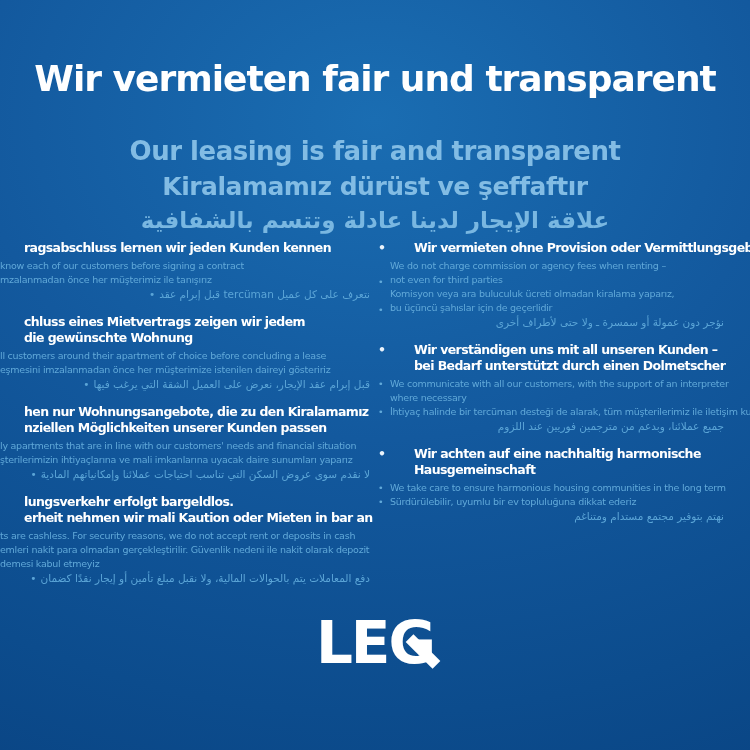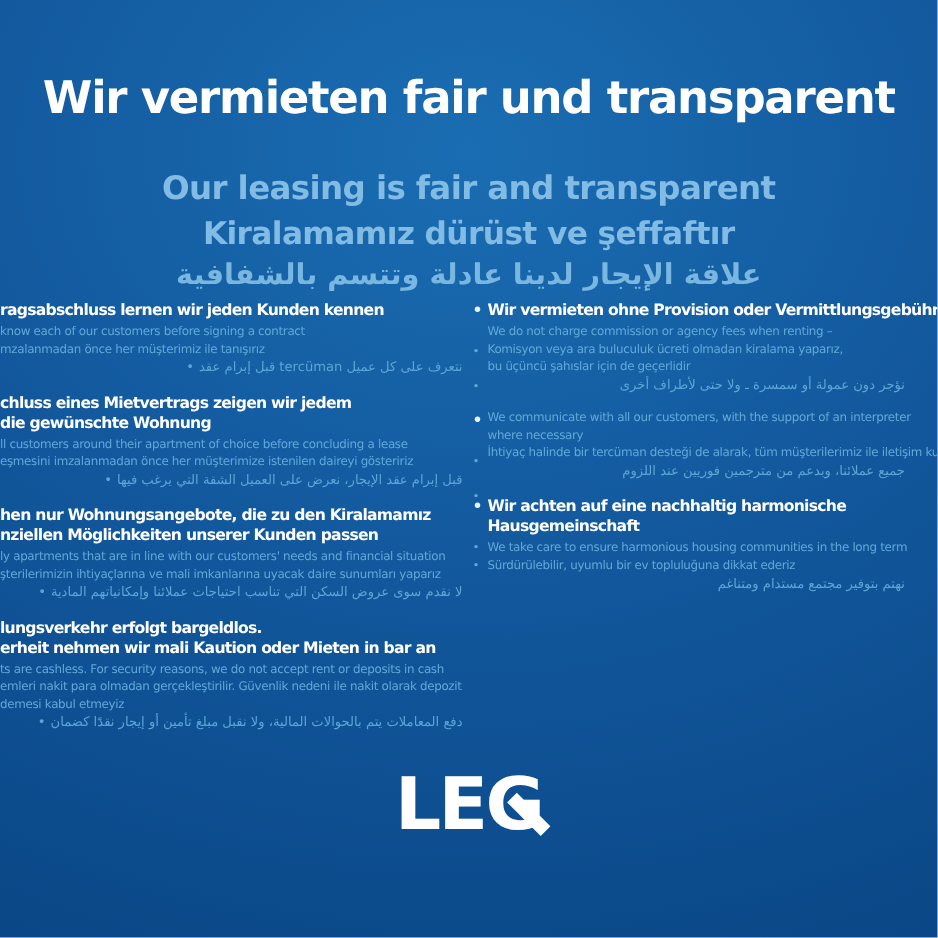"ragsabschluss lernen wir jeden Kunden" .de-line { padding-left: none -> 24px }
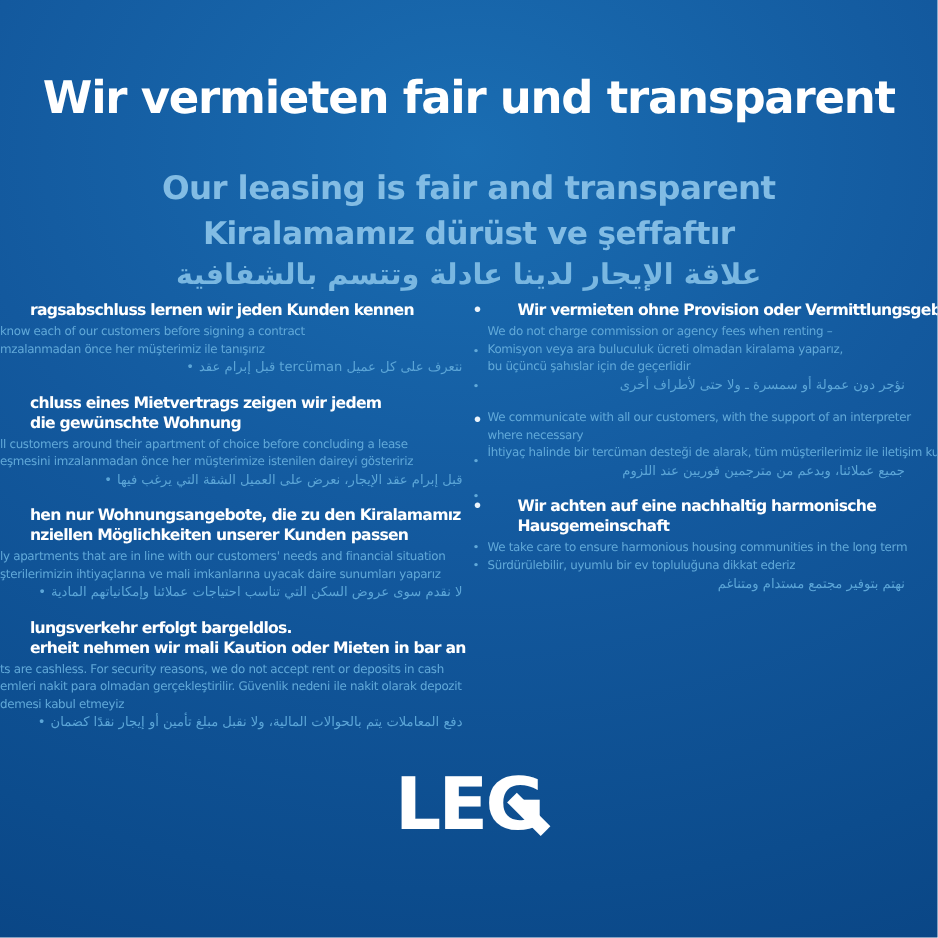"not even for third parties" div.body-line { html: none -> <div>not even for third parties</div> }
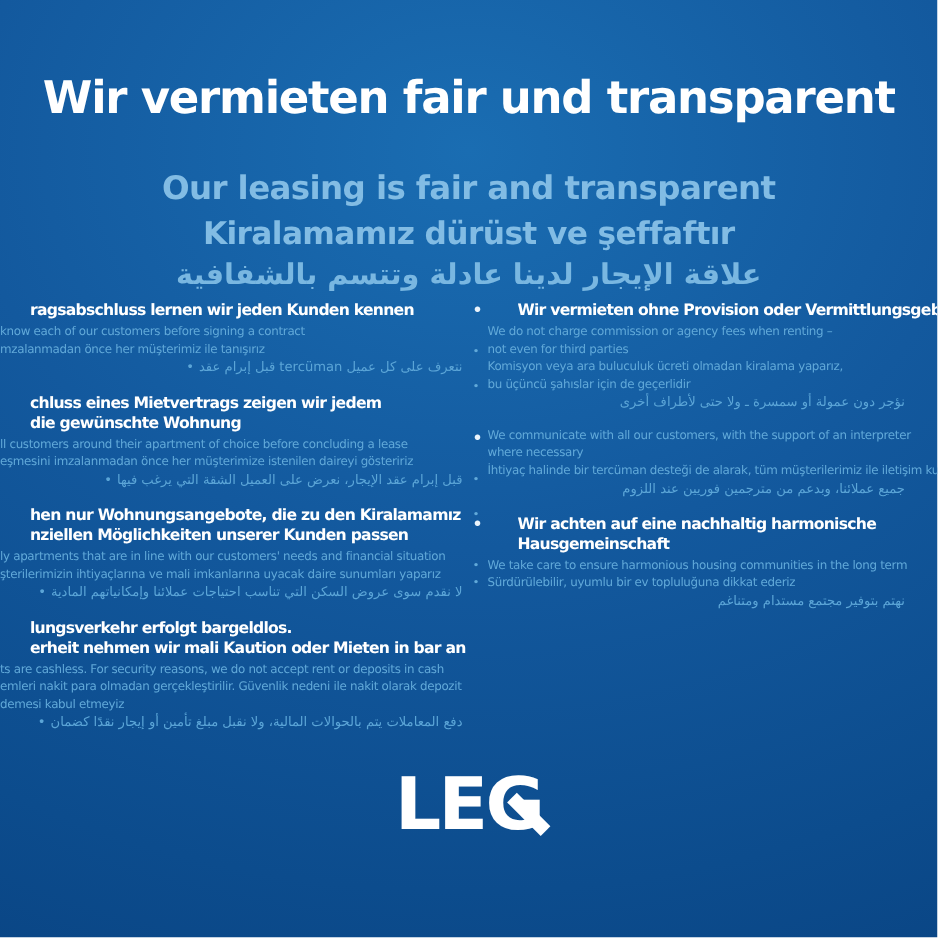"Wir verständigen uns mit all" div.de-group { html: none -> <div> <div>Wir verständigen uns mit all unseren Kunden –</div> <div>bei Bedarf unterstützt durch einen Dolmetscher</div> </div> }
